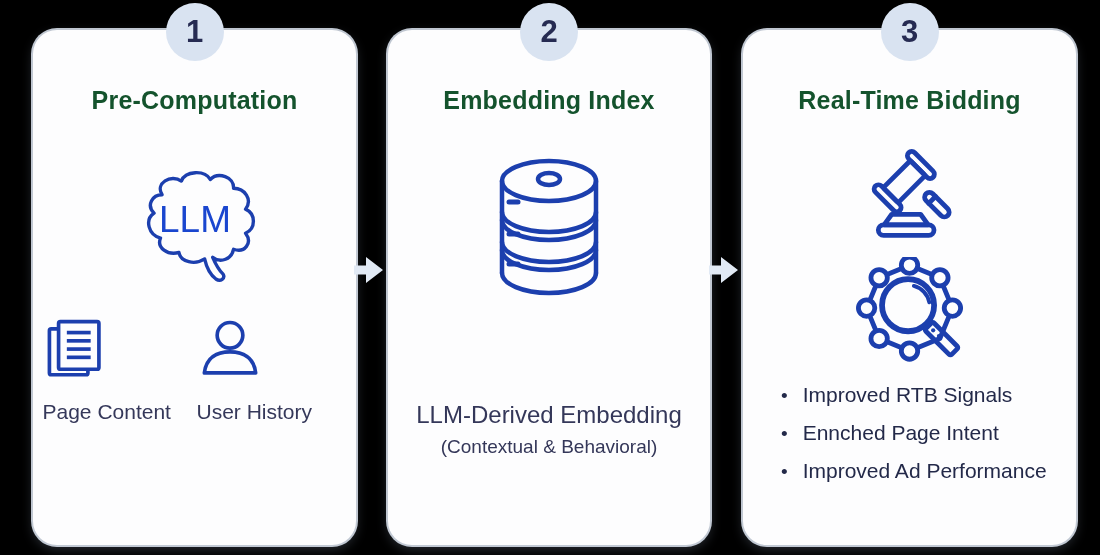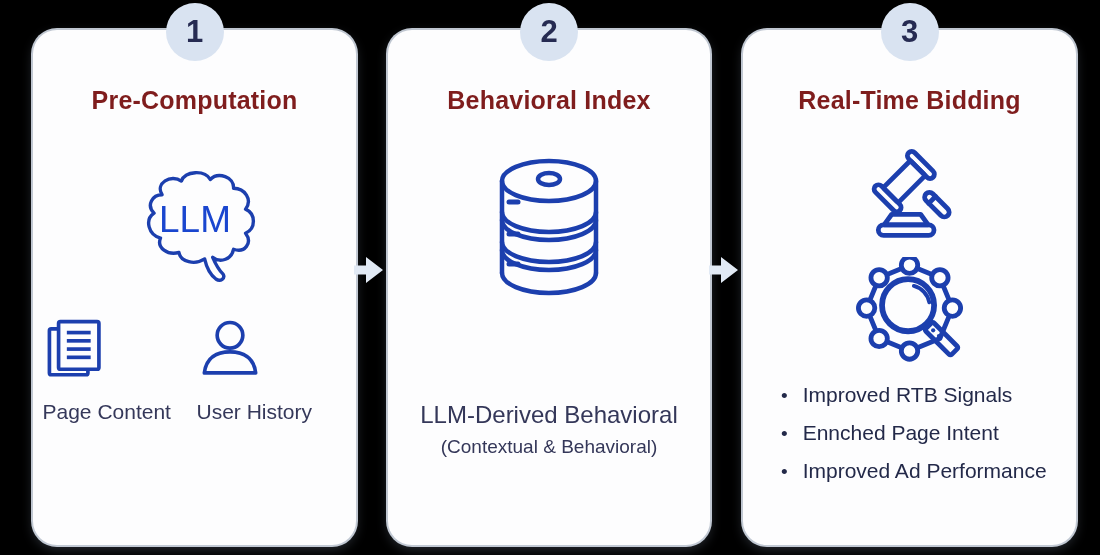"Pre-Computation" .card-title { color: #7f1d1d -> #14532d }
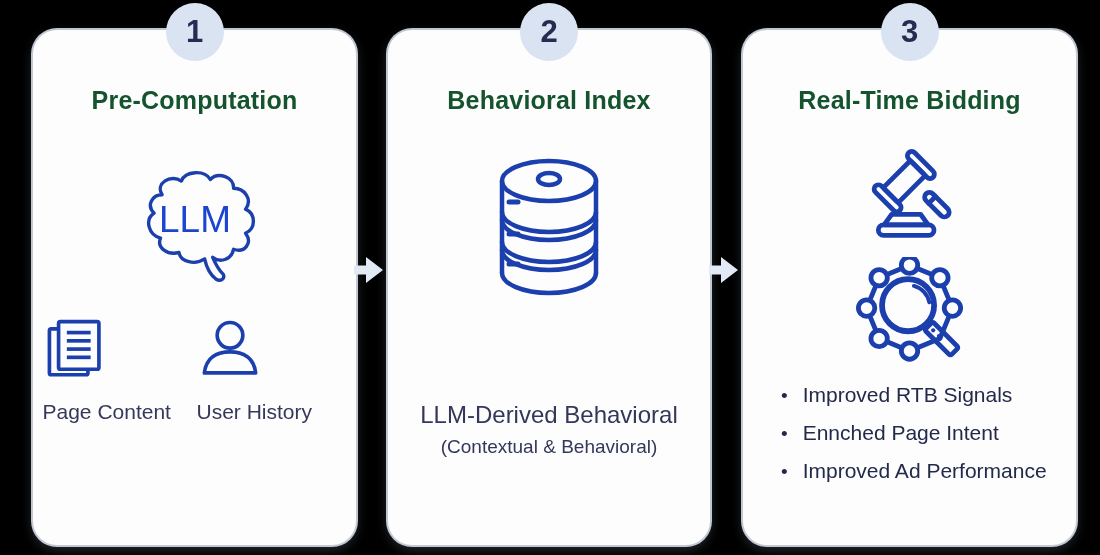"Behavioral Index" div.card-title { text: Behavioral -> Embedding }
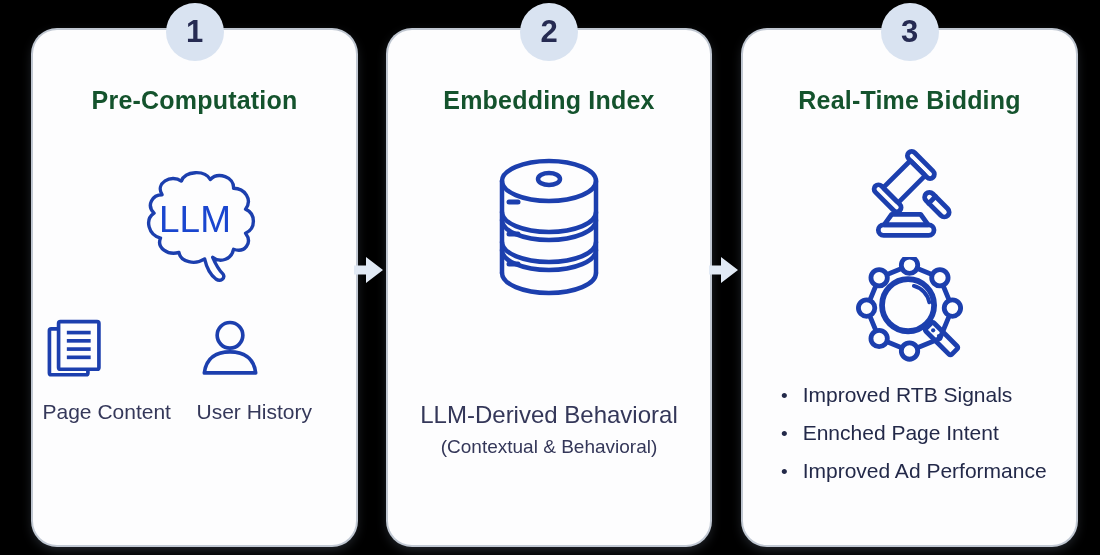"LLM-Derived Behavioral" div.caption-line1 { text: Behavioral -> Embedding }
